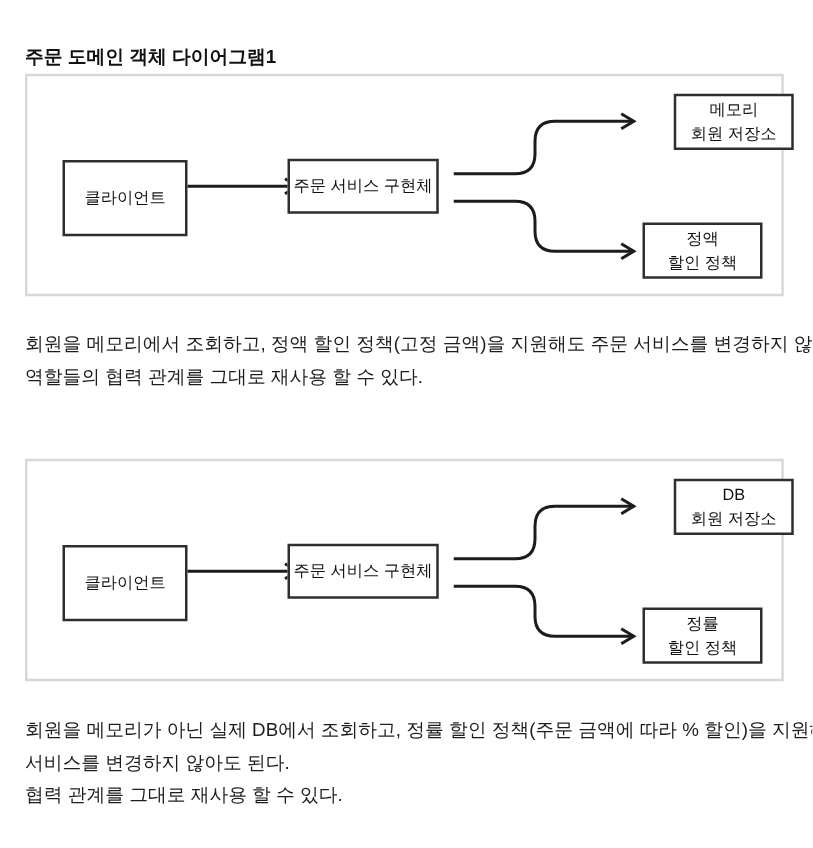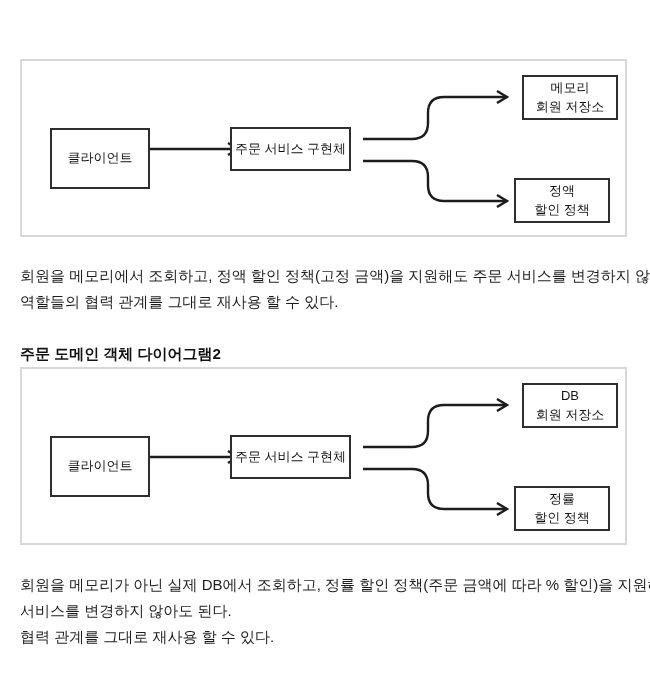"주문 도메인 객체 다이어그램1" div.sec-title { html: none -> <div>주문 도메인 객체 다이어그램1</div> }
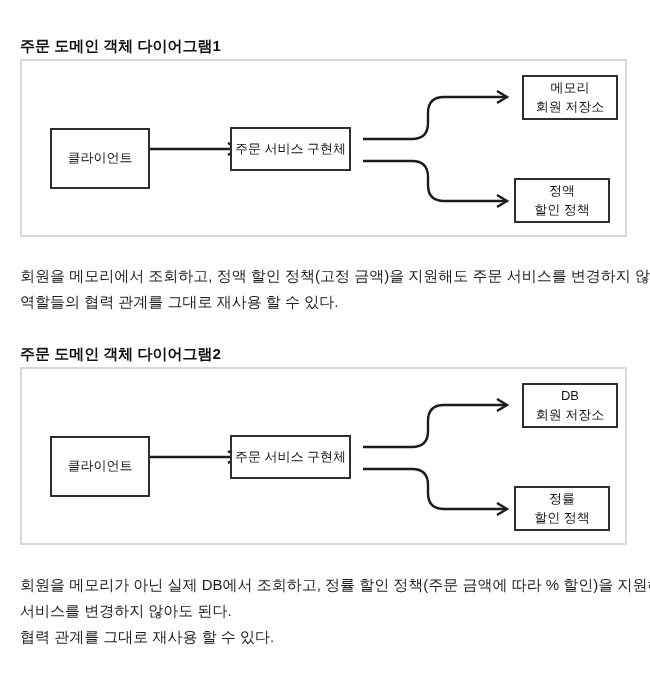"메모리" .n-top { left: 500px -> 517px }
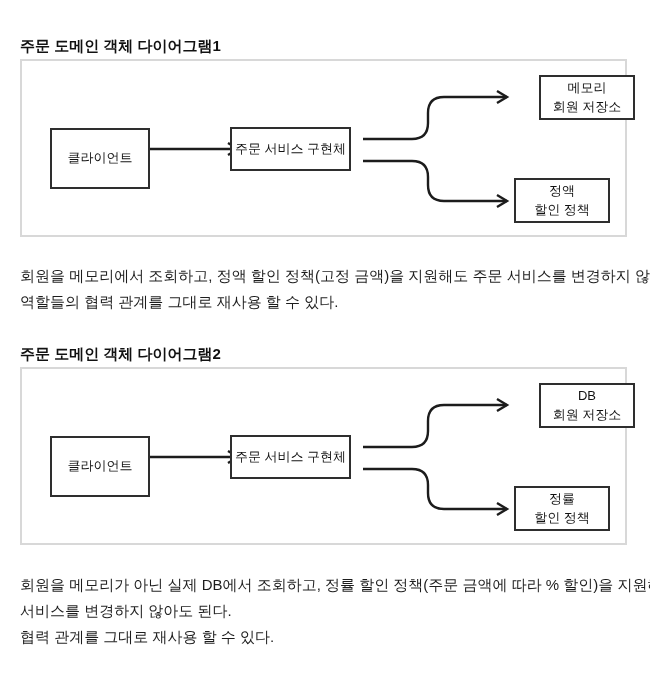"주문 도메인 객체 다이어그램2" div.sec-title { html: <div>주문 도메인 객체 다이어그램2</div> -> none }
